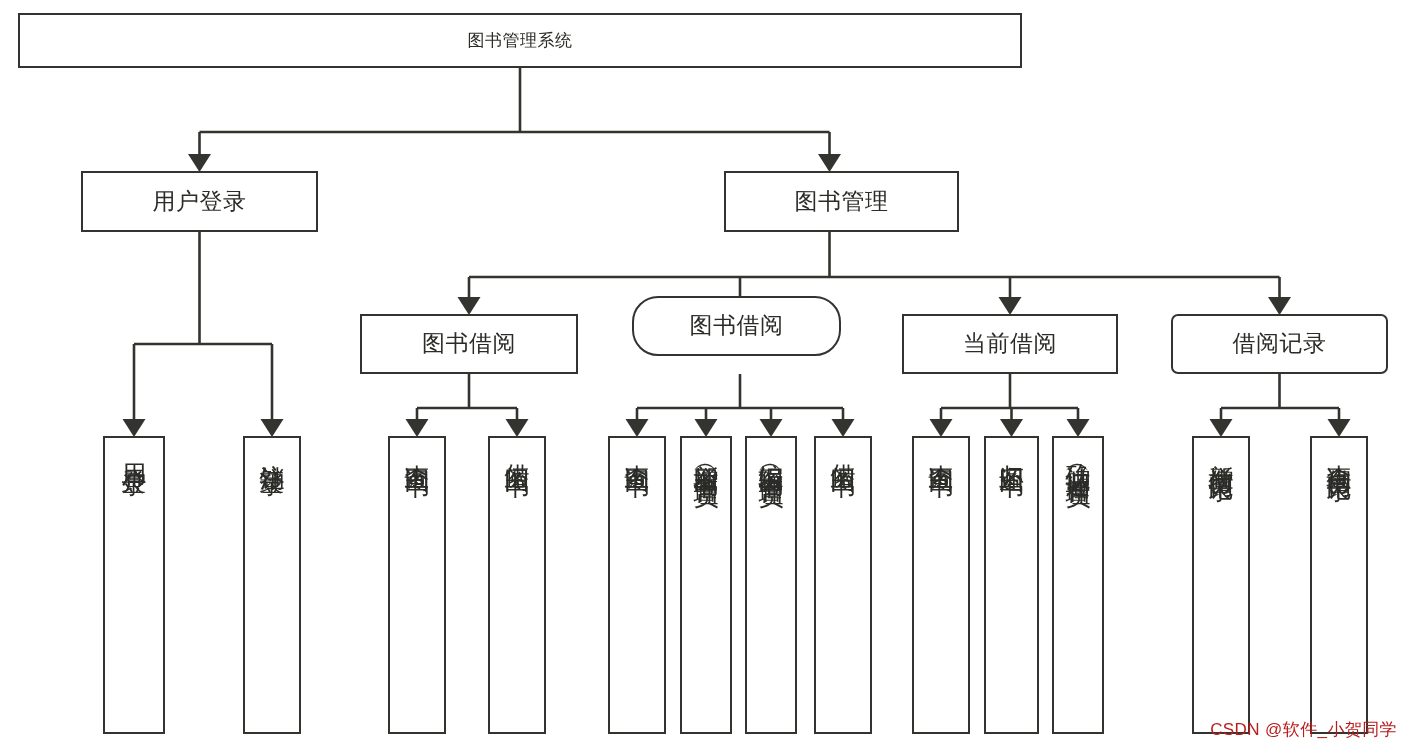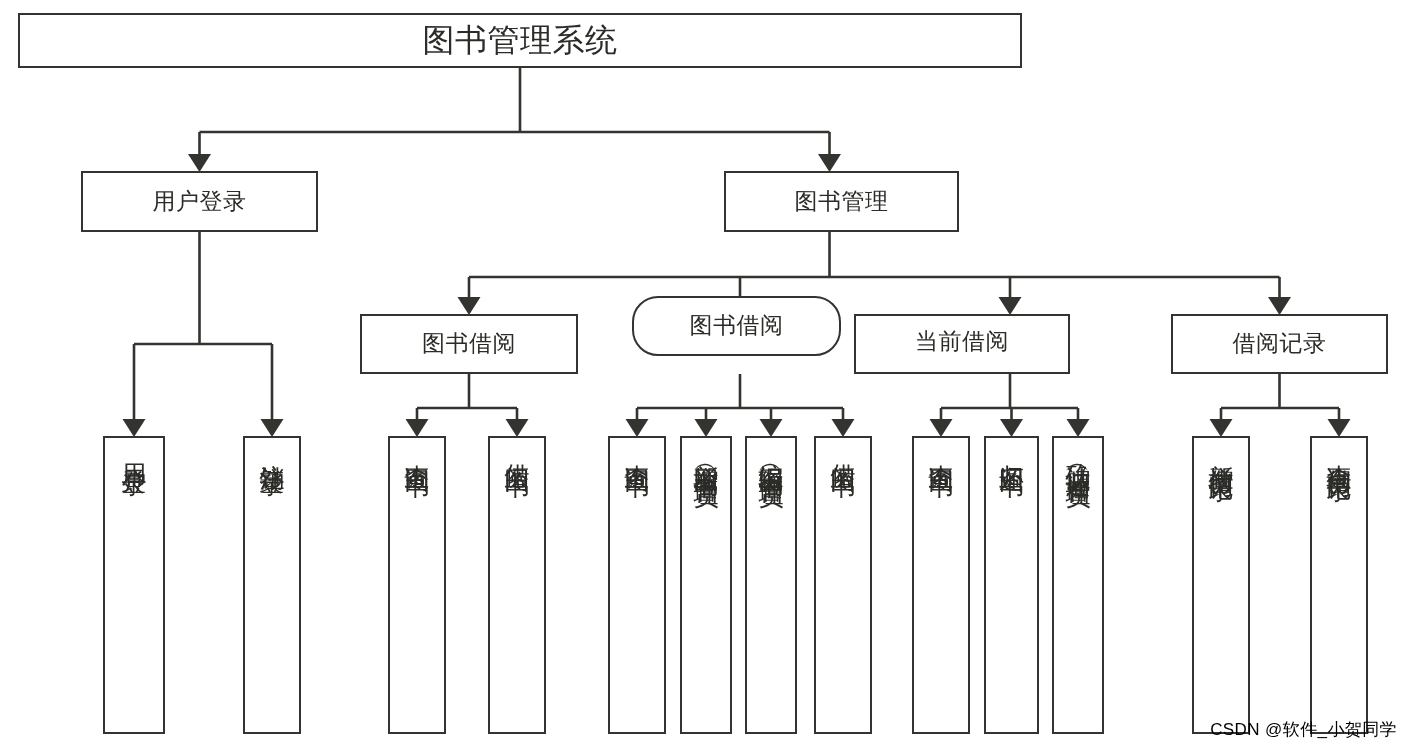"图书管理系统" .node-root .node-label { font-size: 32px -> 17px }
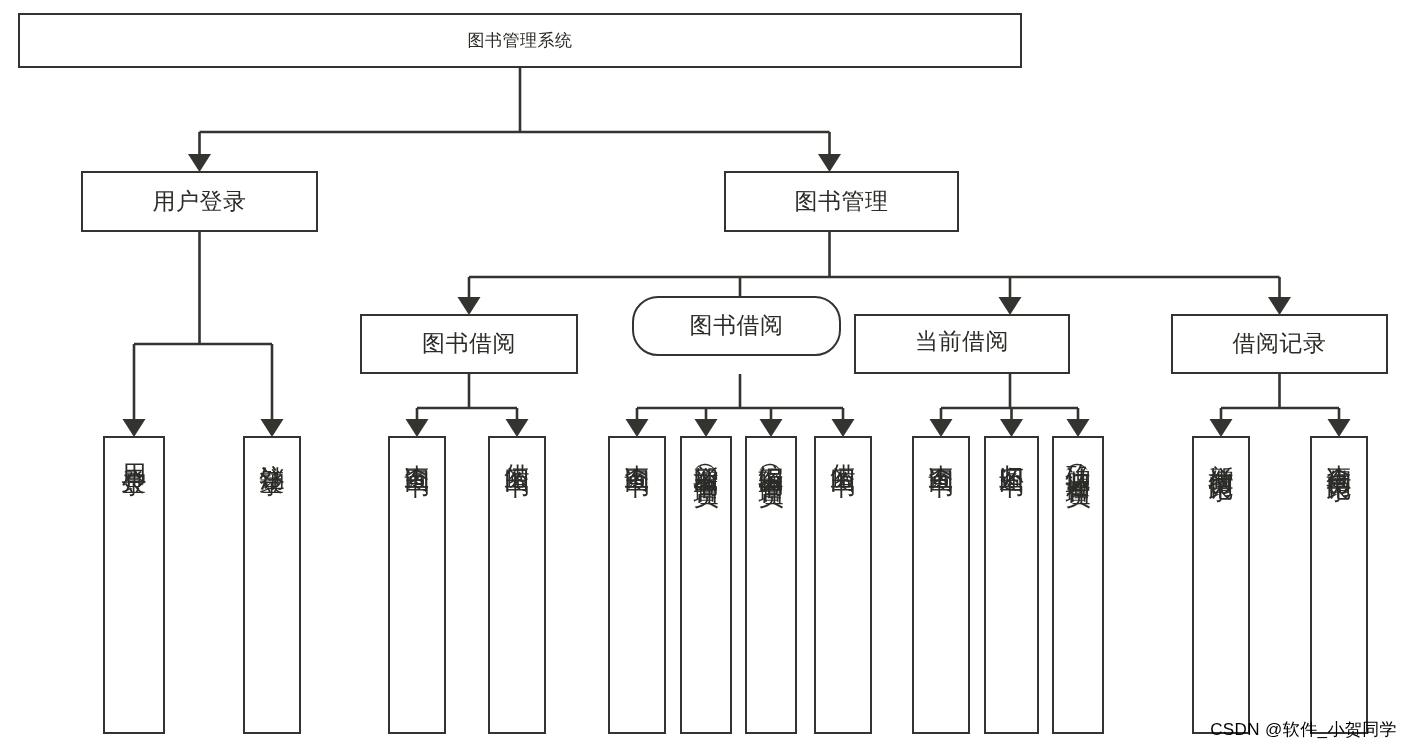"当前借阅" div.node-box { font-family: Liberation Mono, monospace -> none; left: 854px -> 902px }
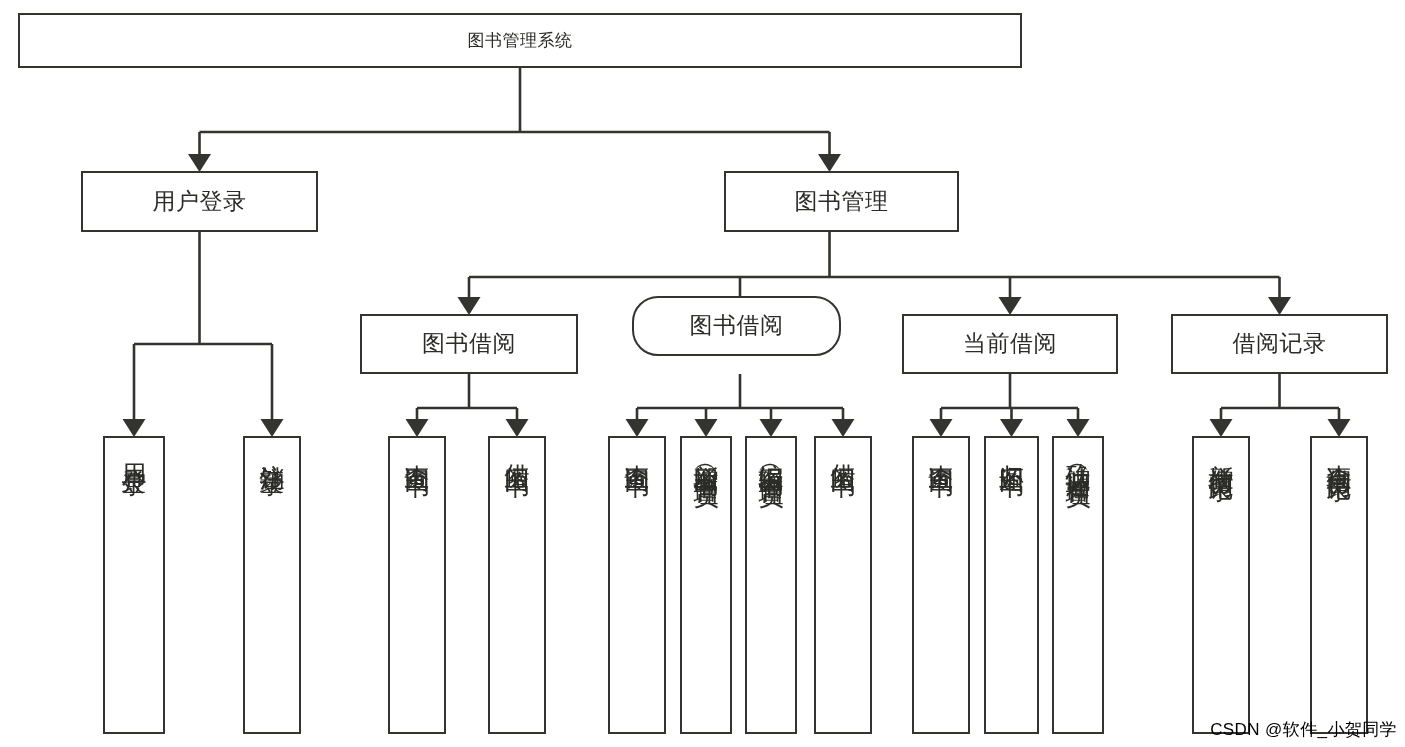"借阅记录" div.node-box { border-radius: none -> 7px }
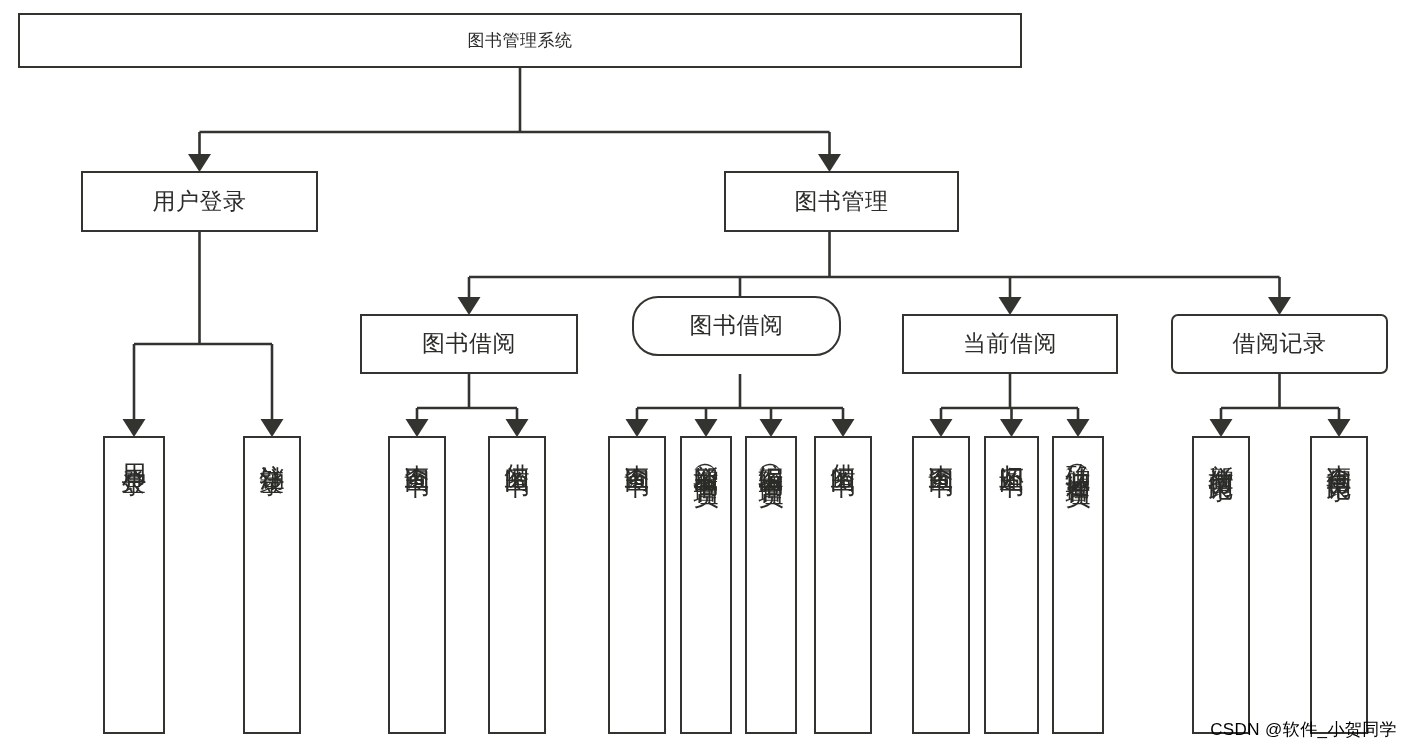"CSDN @软件_小贺同学" #watermark { color: #000000 -> #b91c1c }
